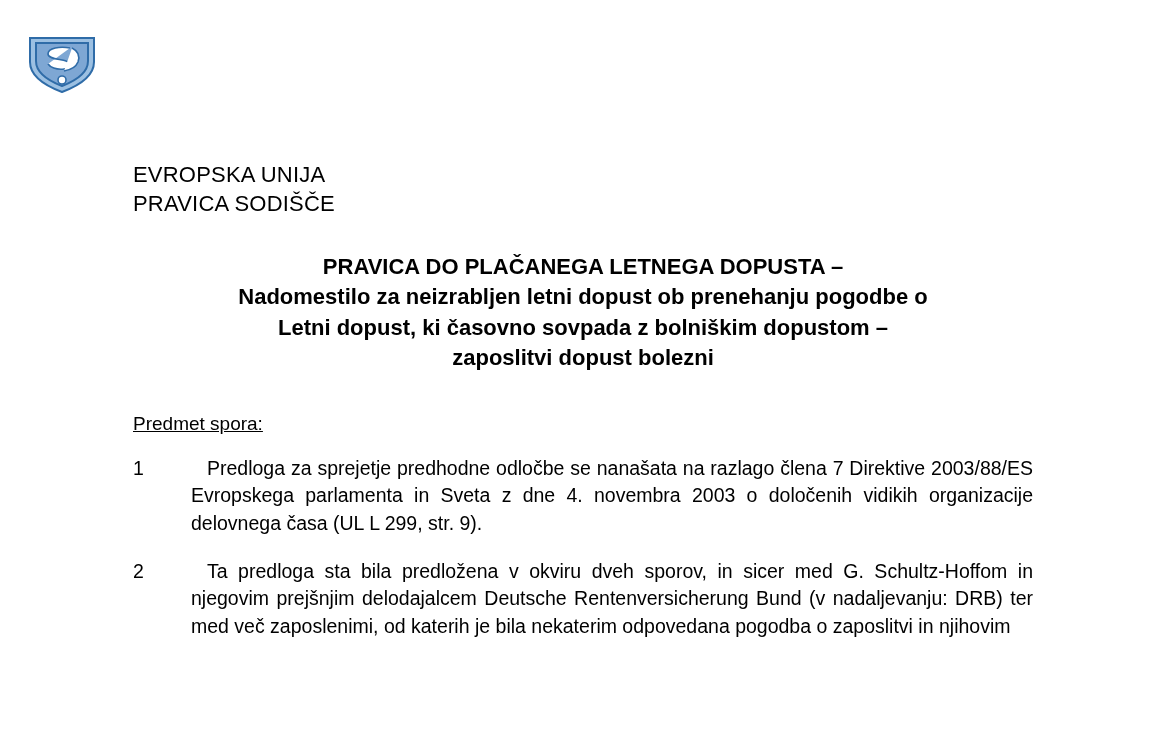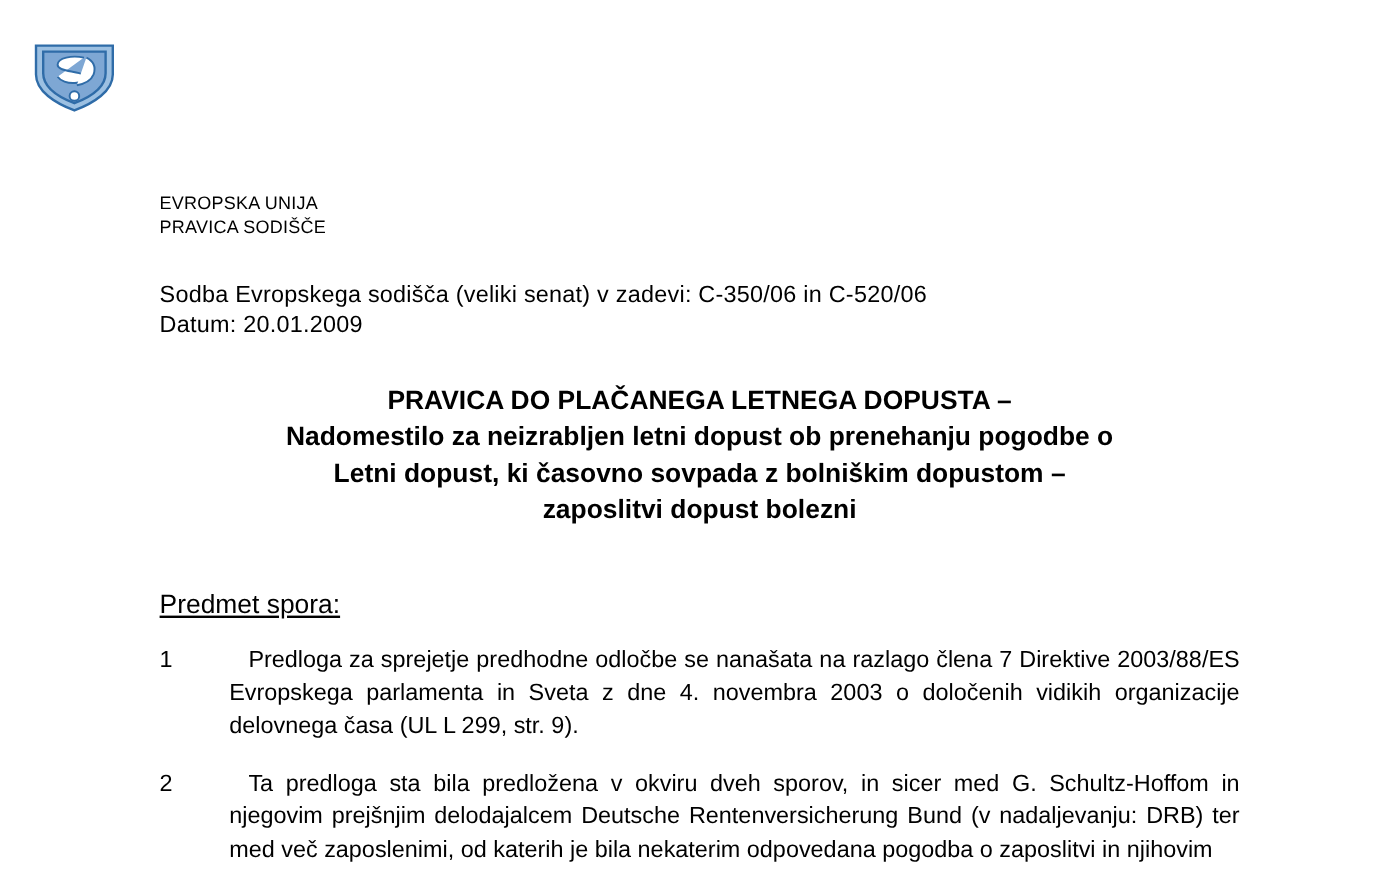"EVROPSKA UNIJA" .org-block { font-size: 15px -> 22px }
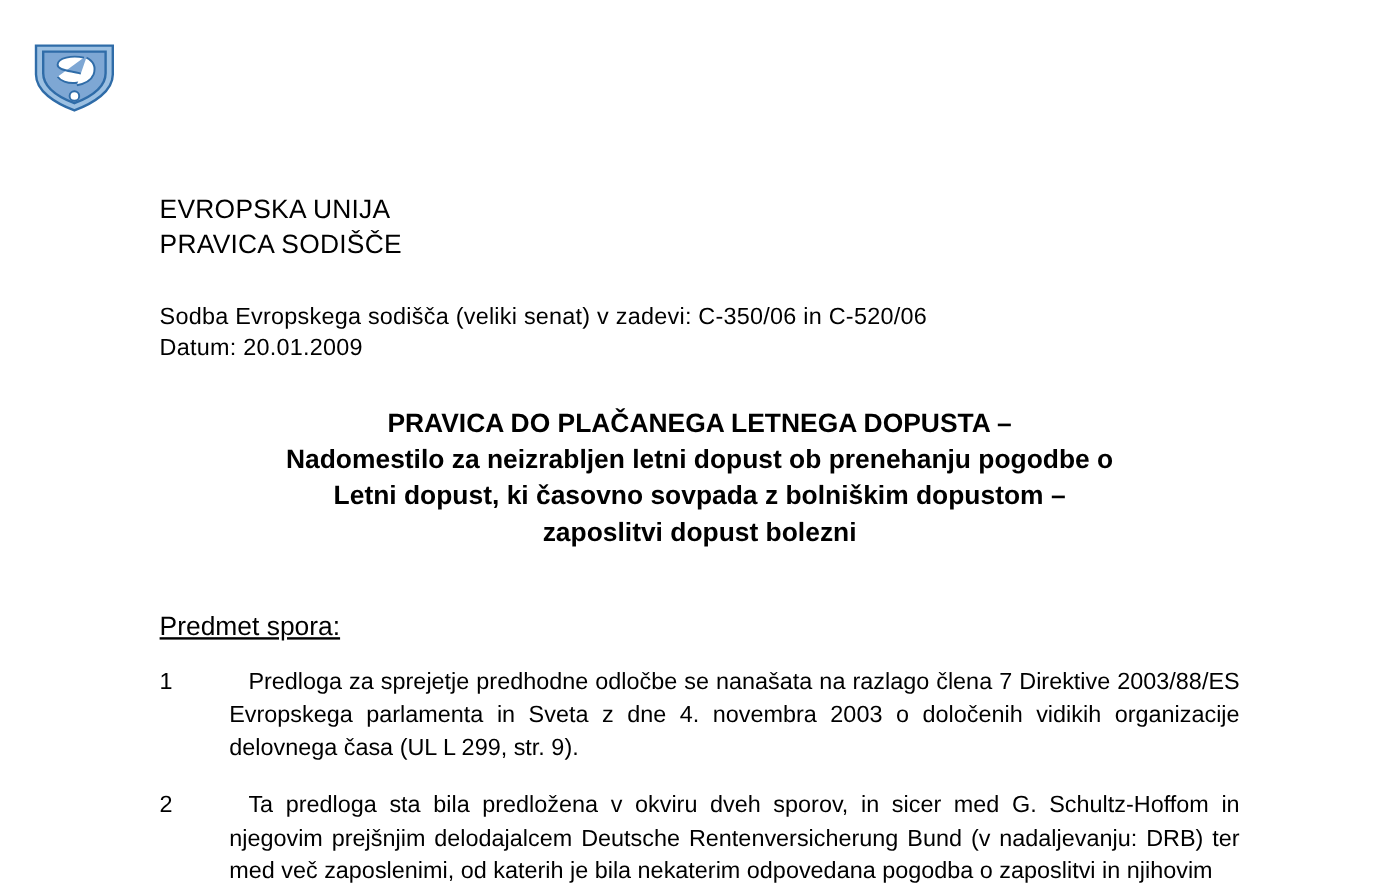"Sodba Evropskega sodišča (veliki senat)" div.case-block { html: <div> <div>Sodba Evropskega sodišča (veliki senat) v zadevi: C-350/06 in C-520/06</div> <div>Datum: 20.01.2009</div> </div> -> none }
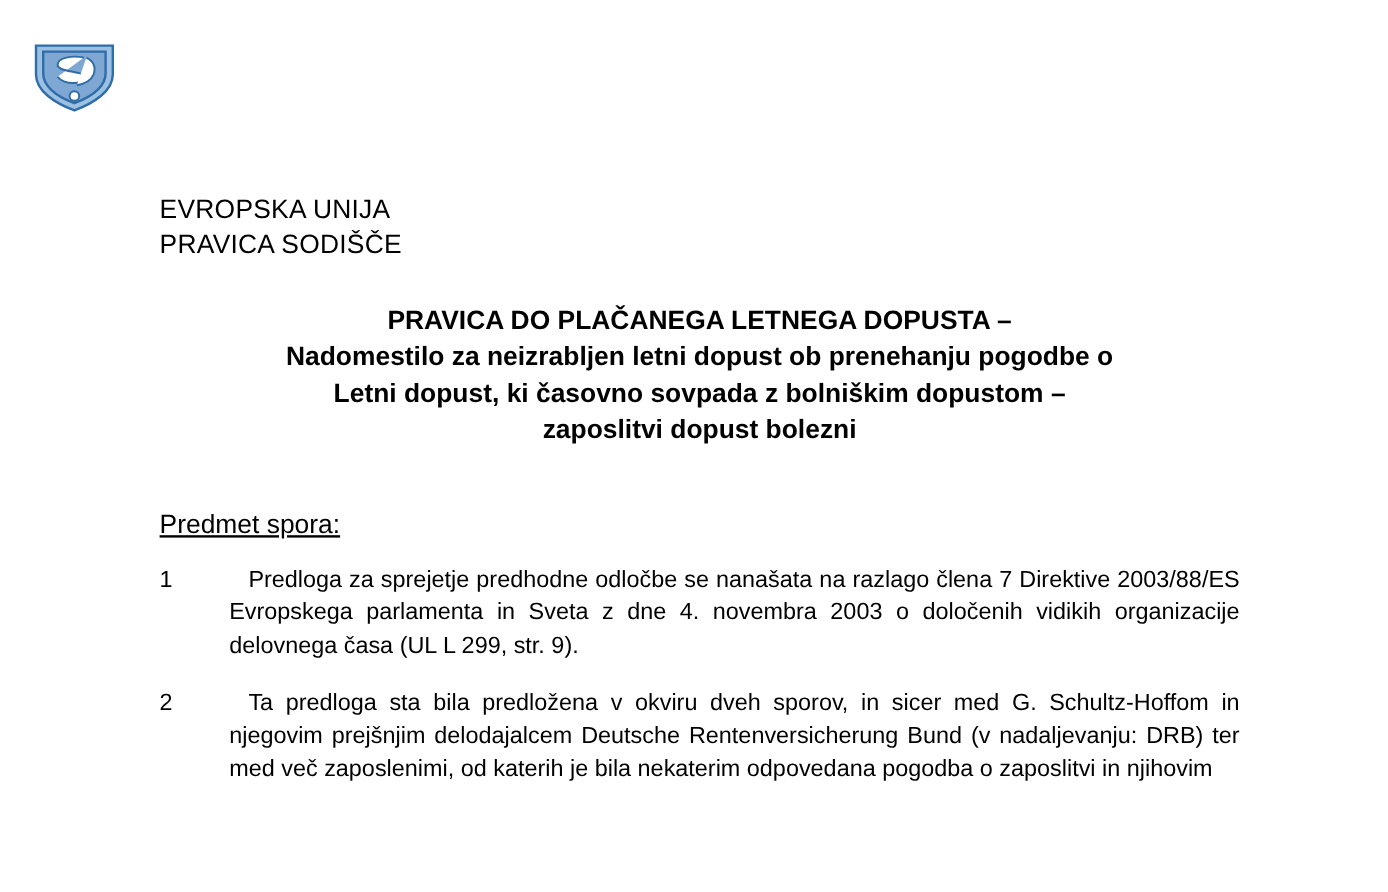"Predmet spora:" .subject { font-size: 22px -> 19px; margin-top: 50px -> 39px }
